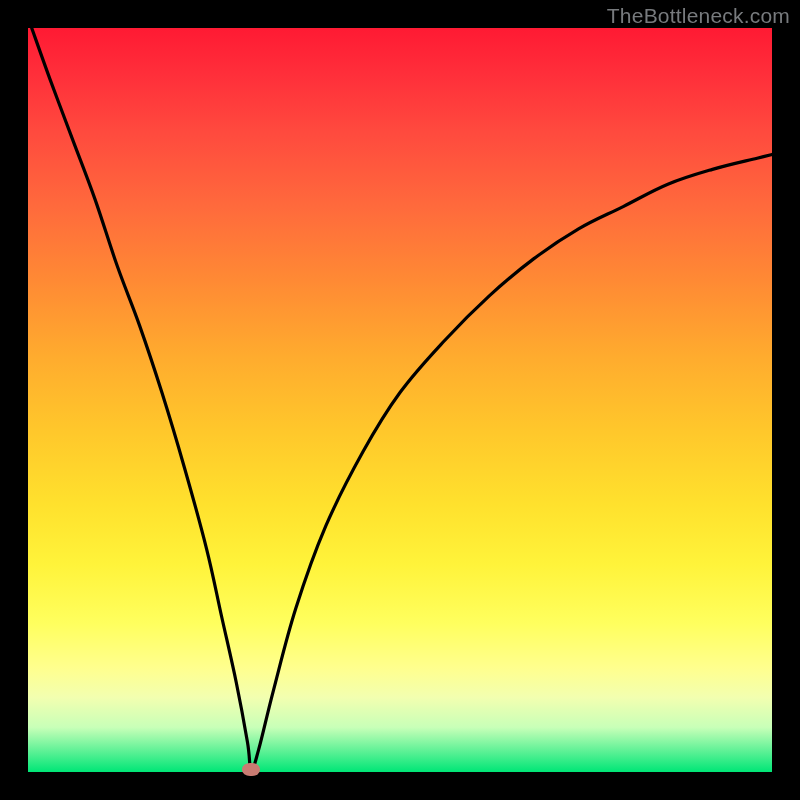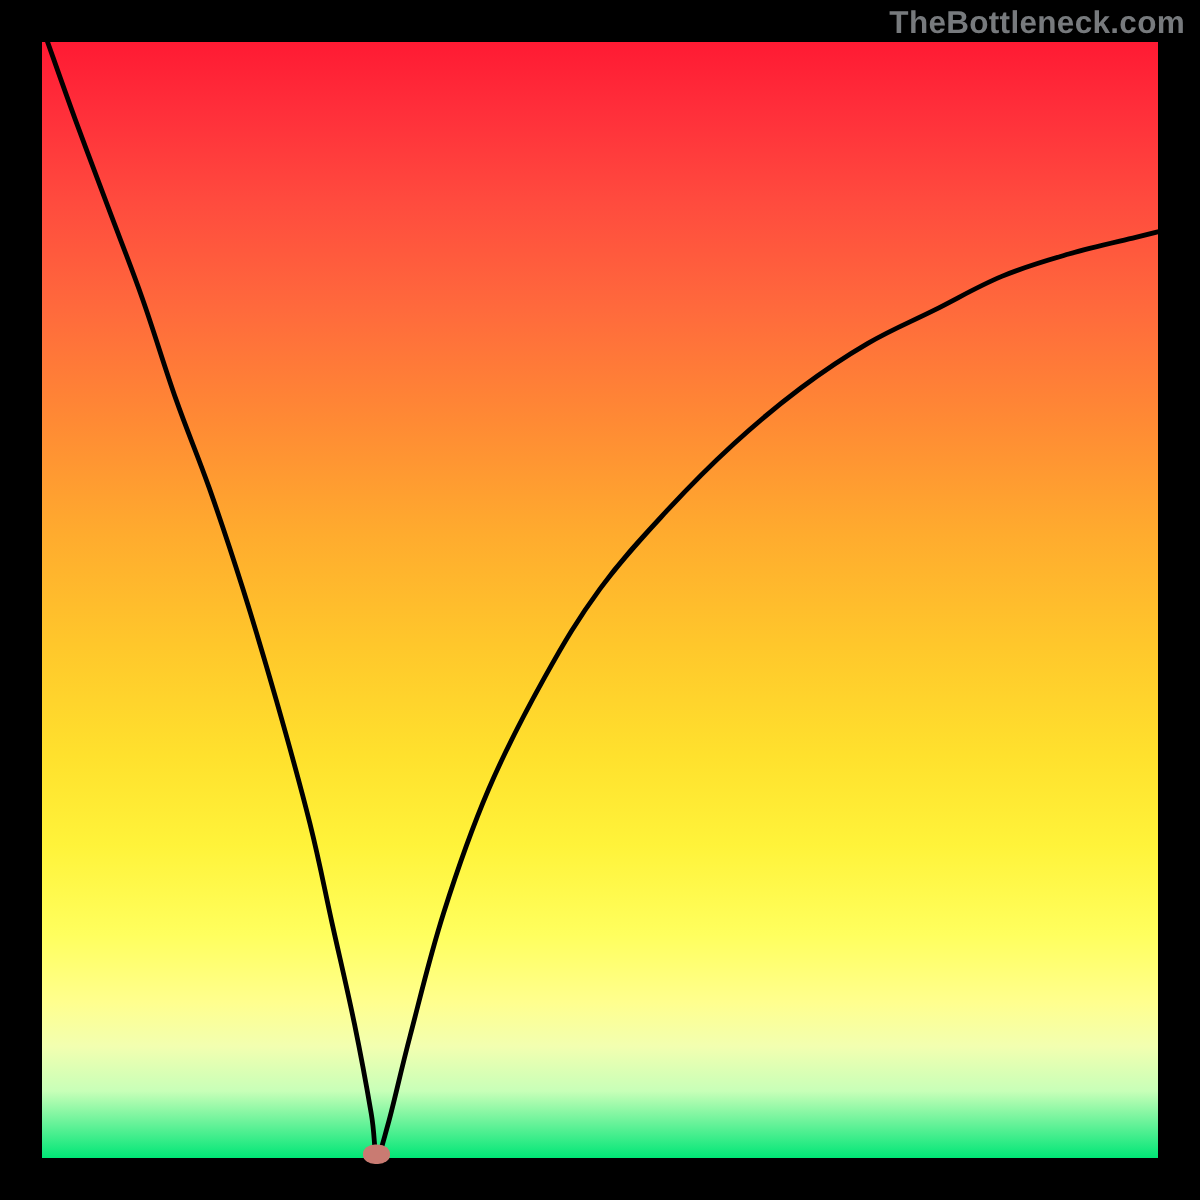"TheBottleneck.com" .watermark { font-weight: 700 -> 400 }
